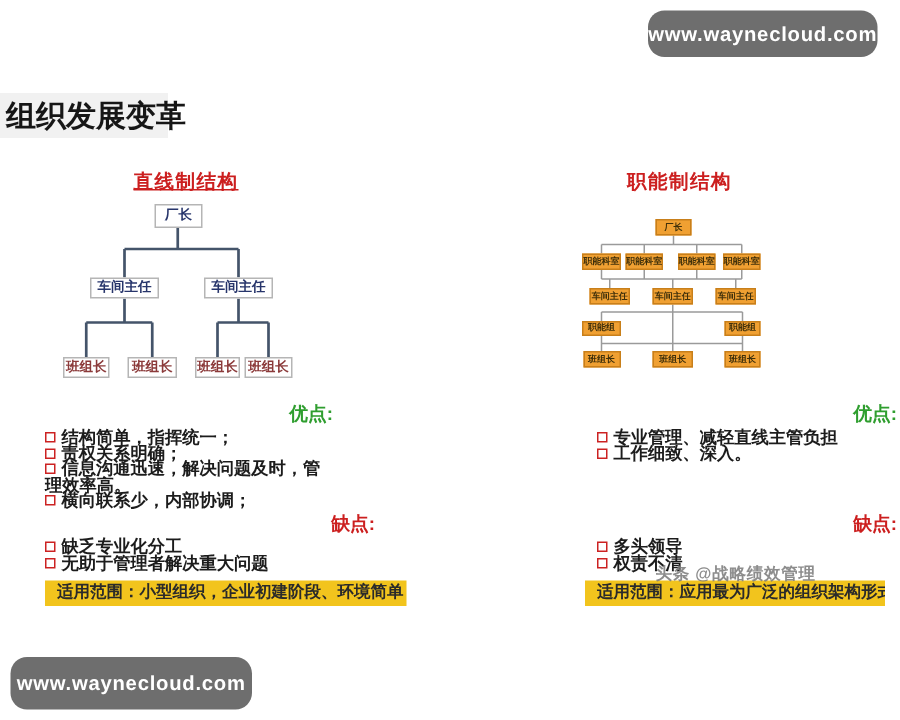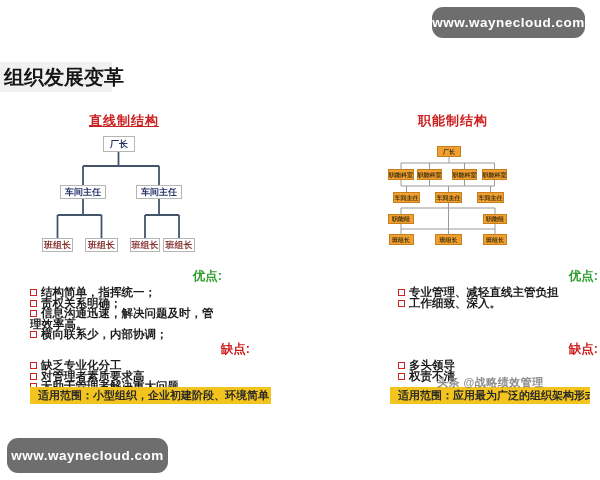"对管理者素质要求高" div.item { html: <div><span></span><span>对管理者素质要求高</span></div> -> none }
